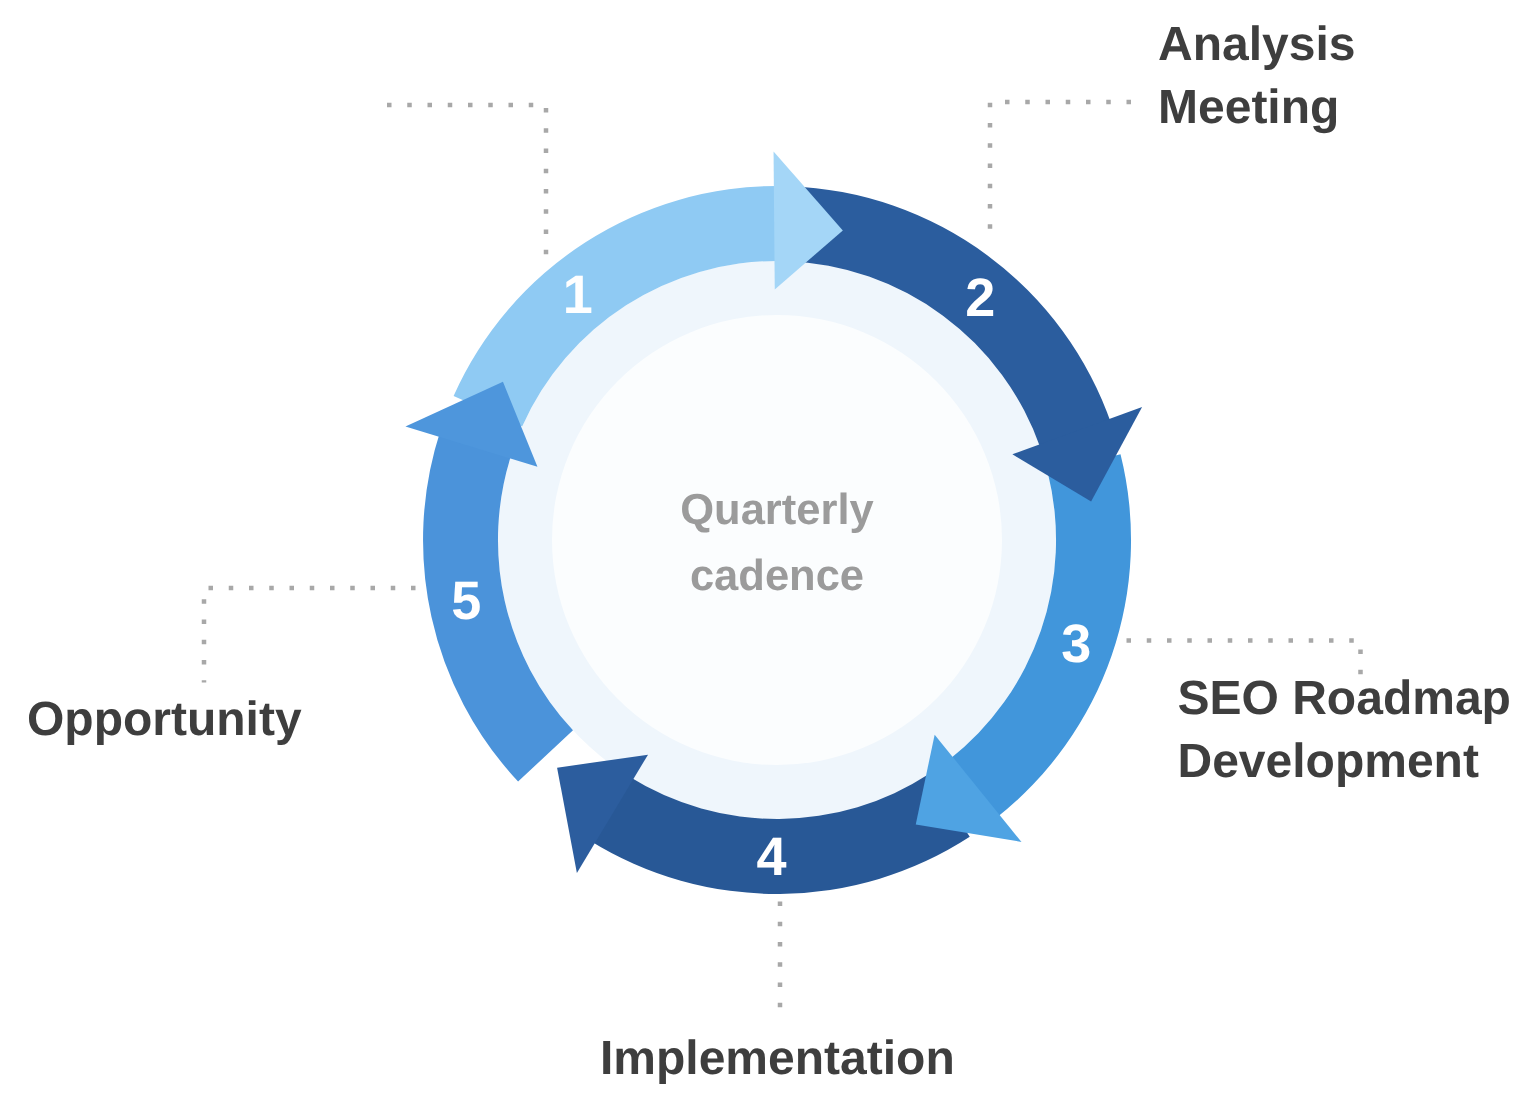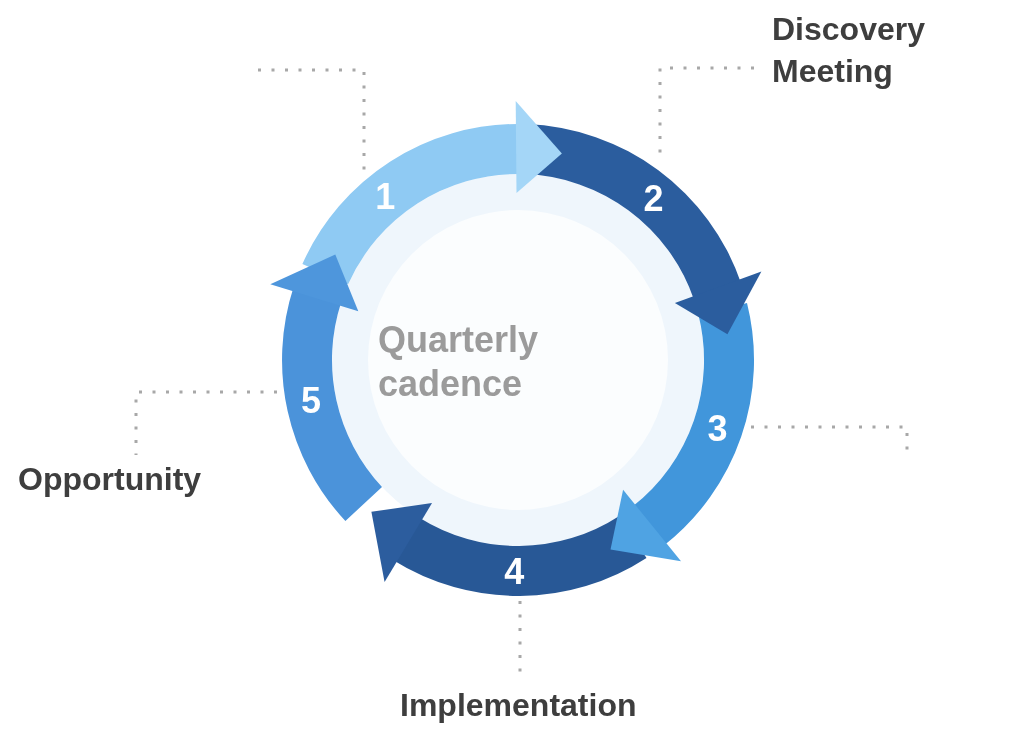"Discovery" div.label { text: Discovery -> Analysis }
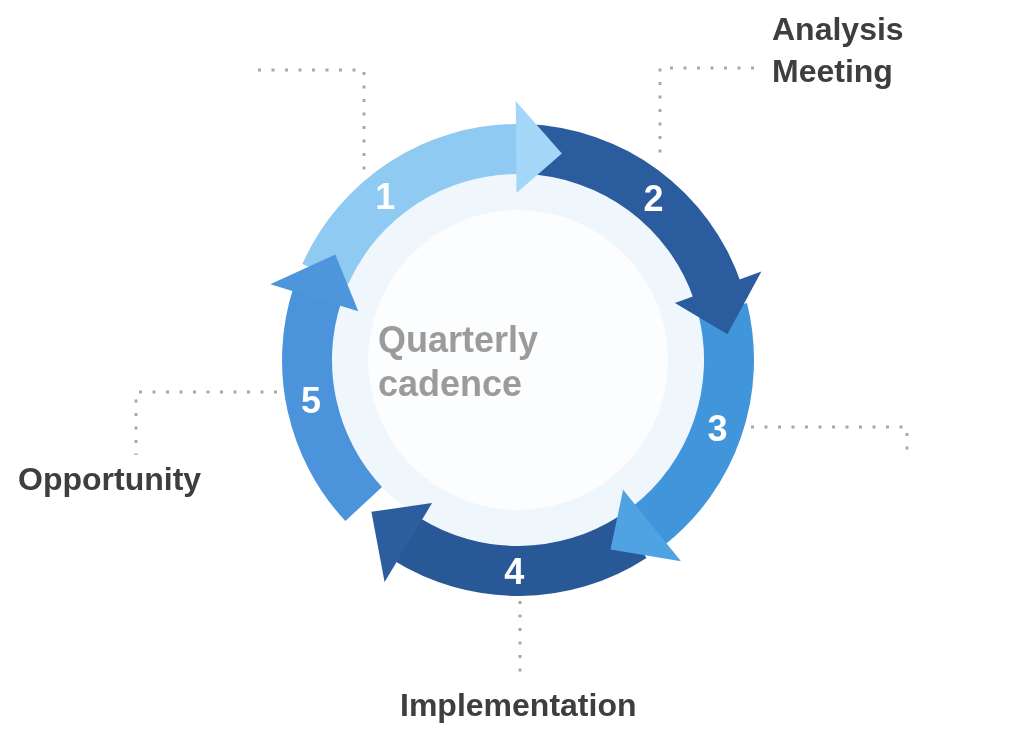"Quarterly" .center-label { font-size: 36px -> 29px; text-align: none -> center }
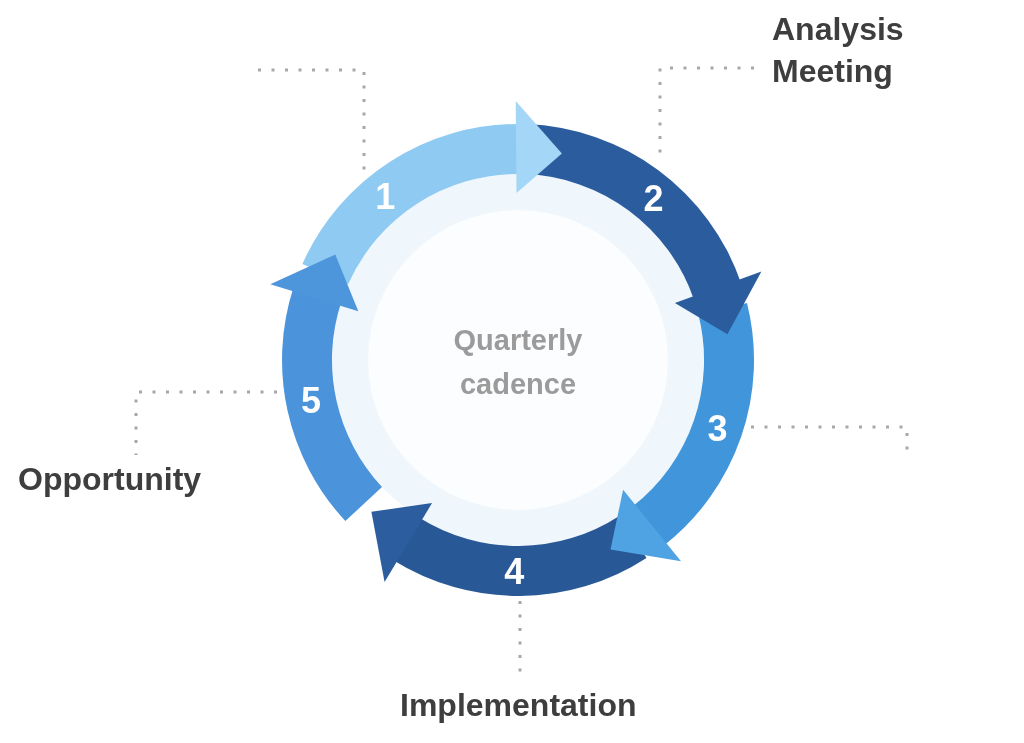"SEO Roadmap" div.label { html: none -> <div>SEO Roadmap Development</div> }
